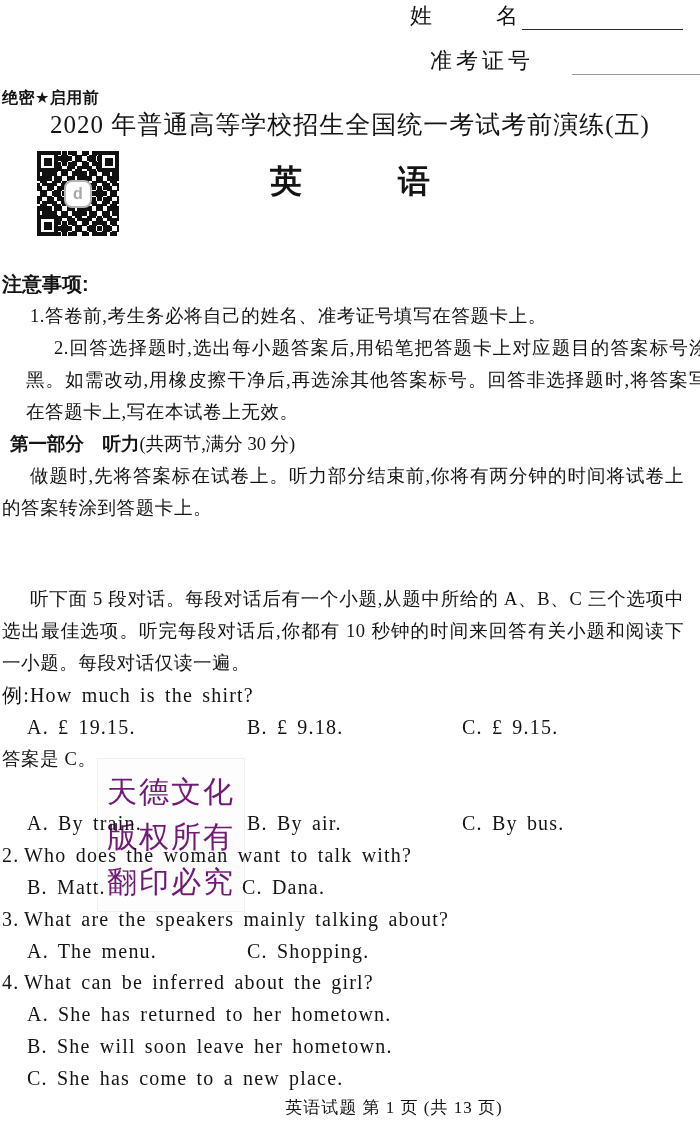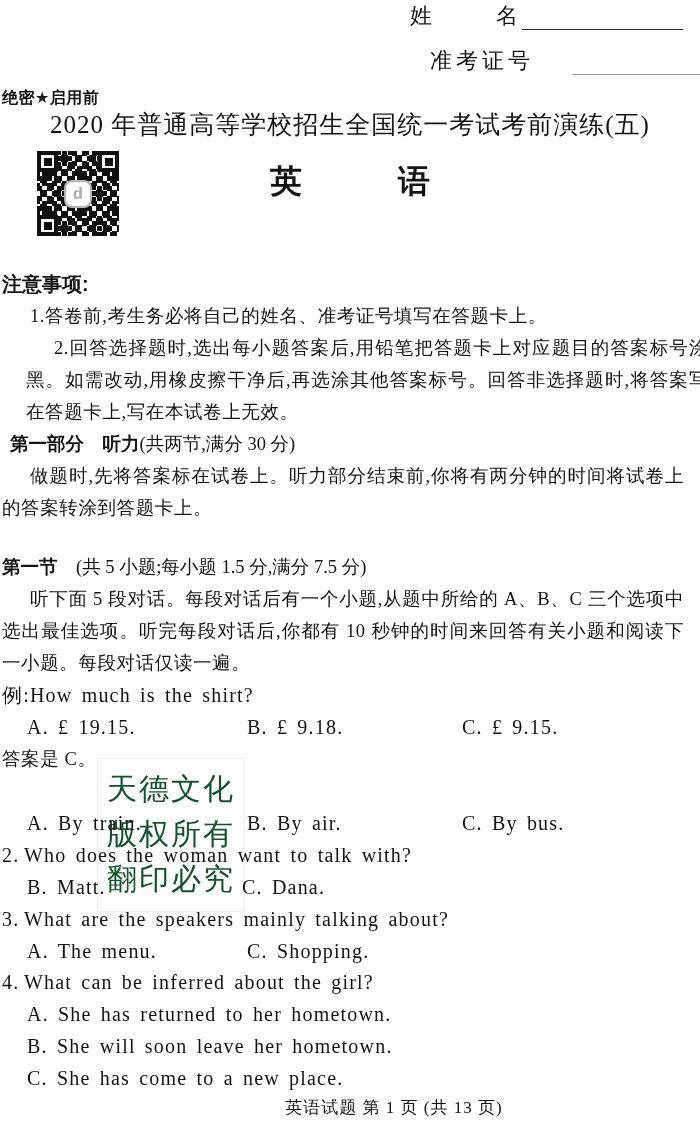"第一节 (共 5 小题;每小题 1.5" div.abs { html: <div> <span>第一节</span><span> (共 5 小题;每小题 1.5 分,满分 7.5 分)</span> </div> -> none }
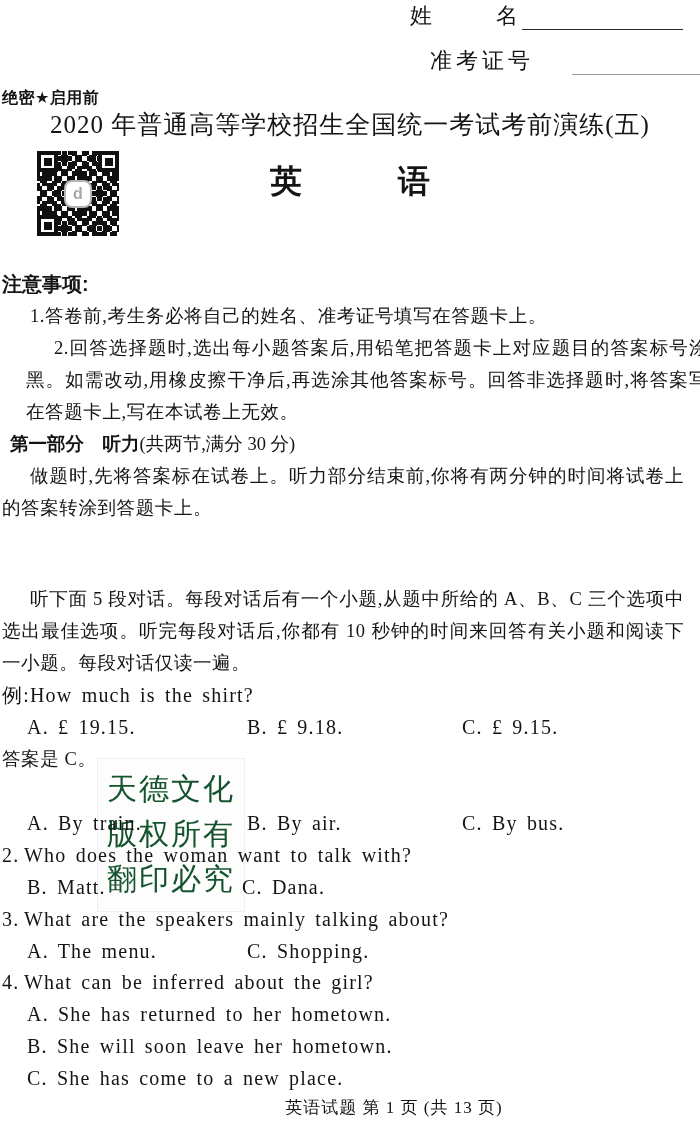"天德文化" .watermark { color: #14532d -> #701a75; font-family: Liberation Mono, monospace -> Liberation Sans, sans-serif }
